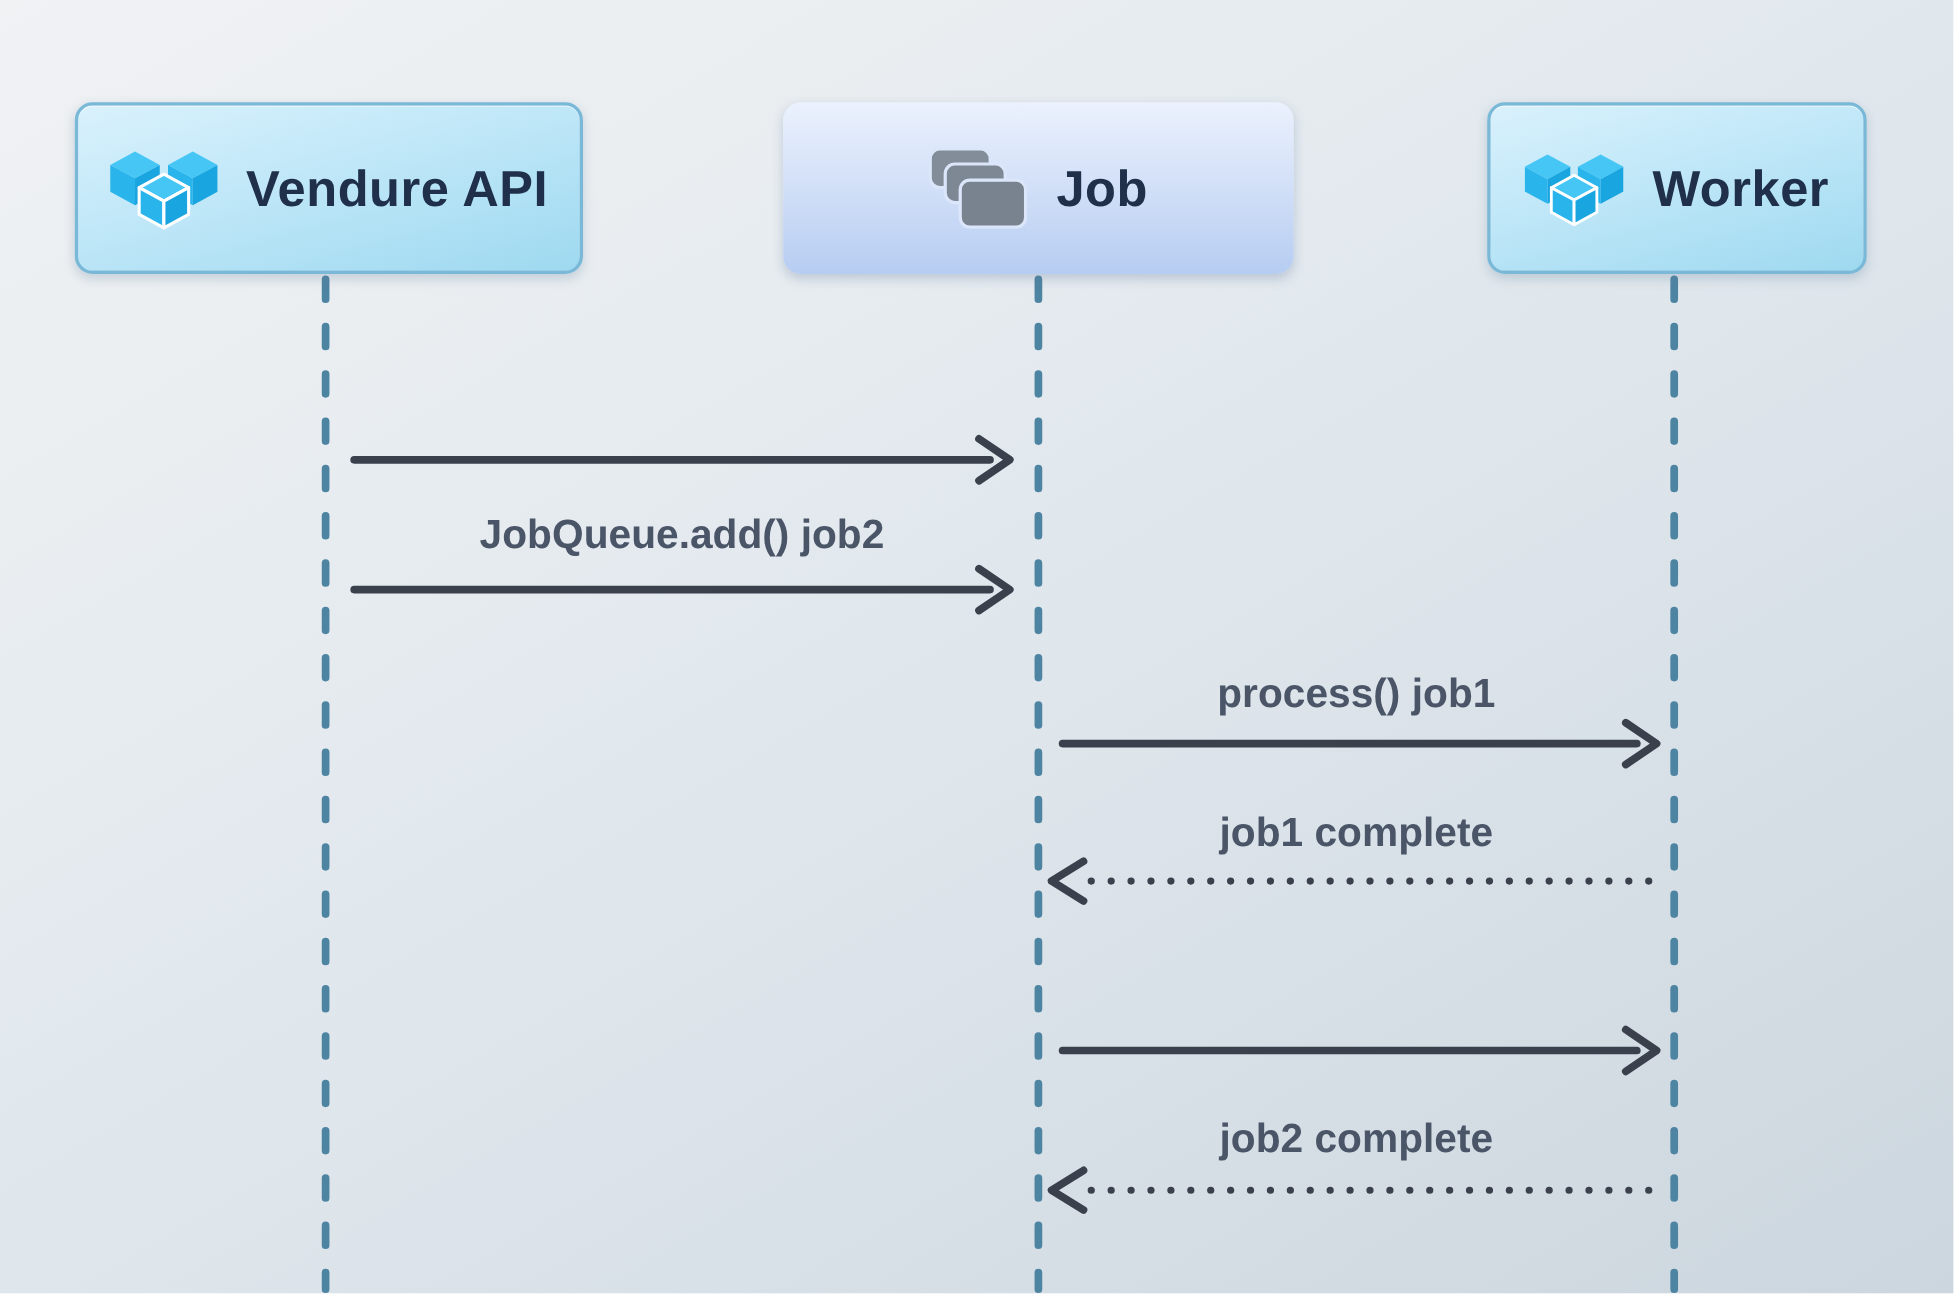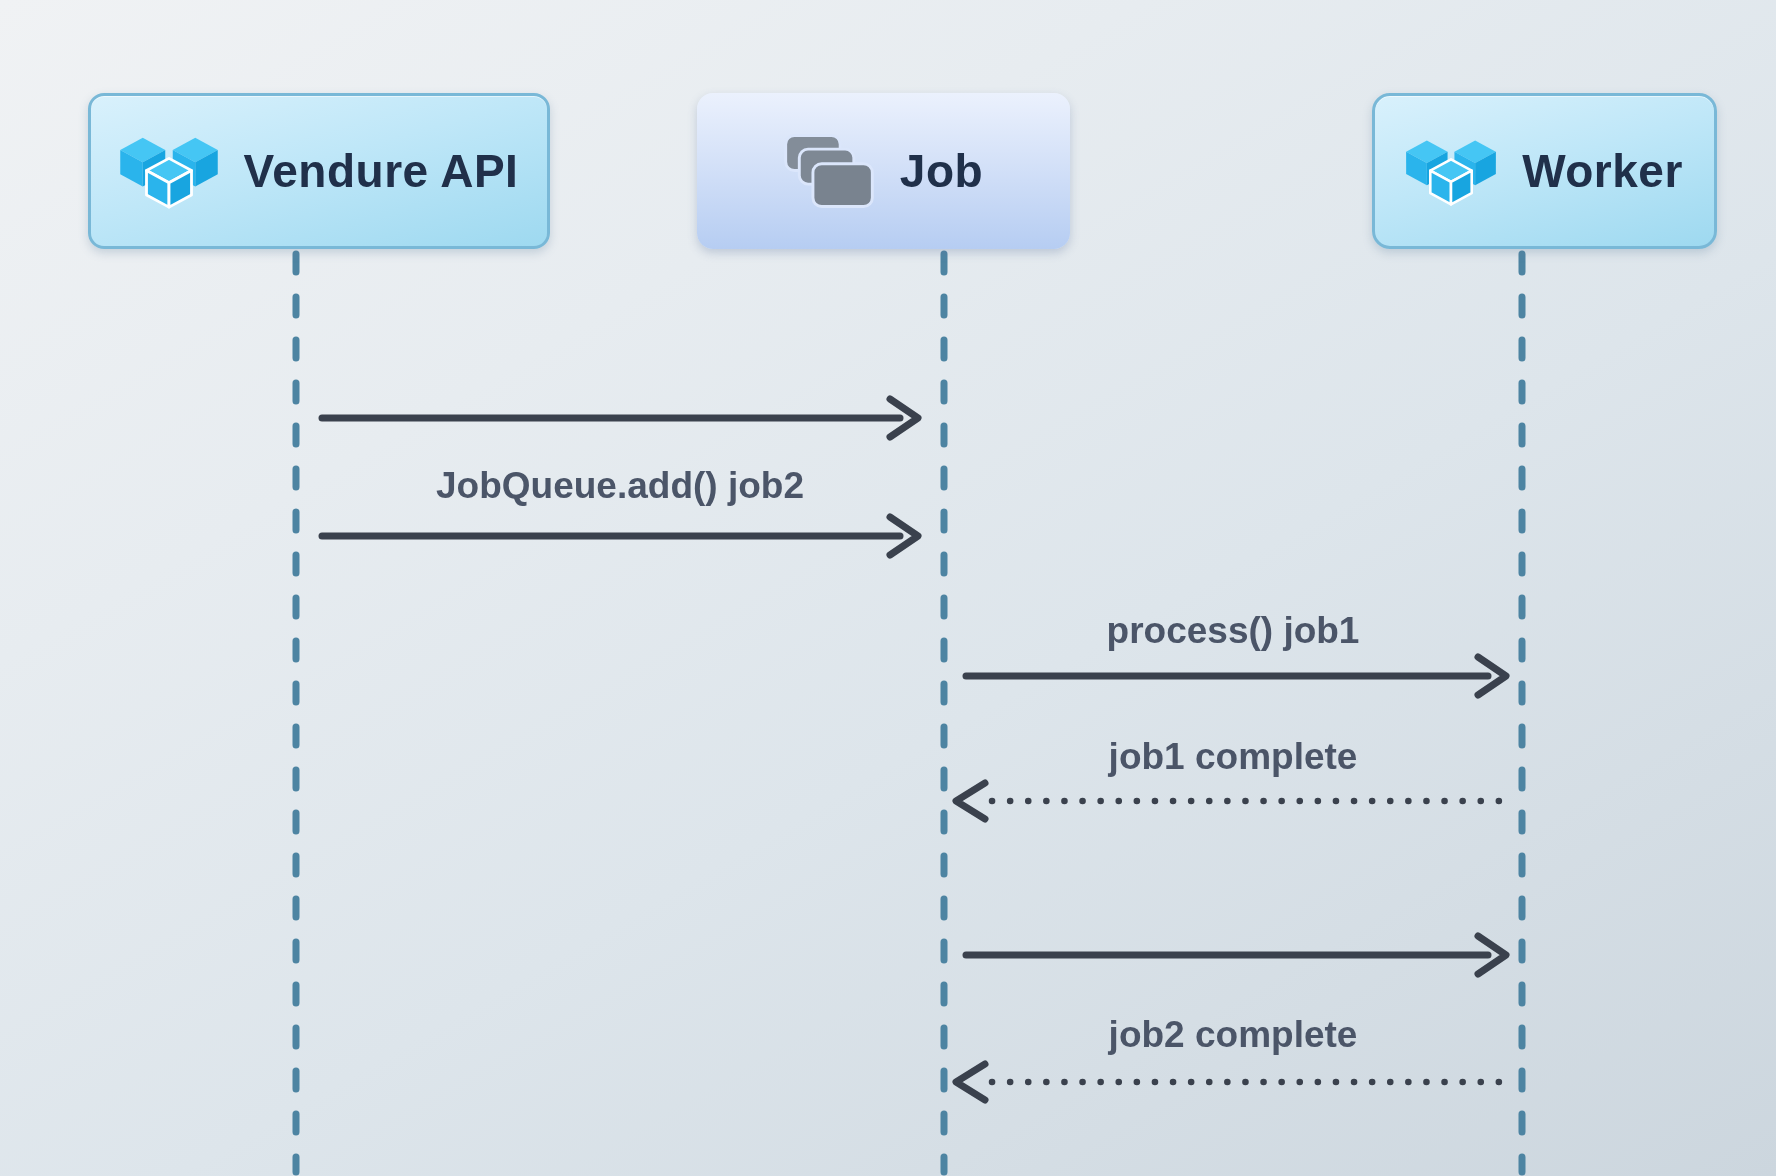"Vendure API" .pbox.cyan { margin-left: 20px -> none }
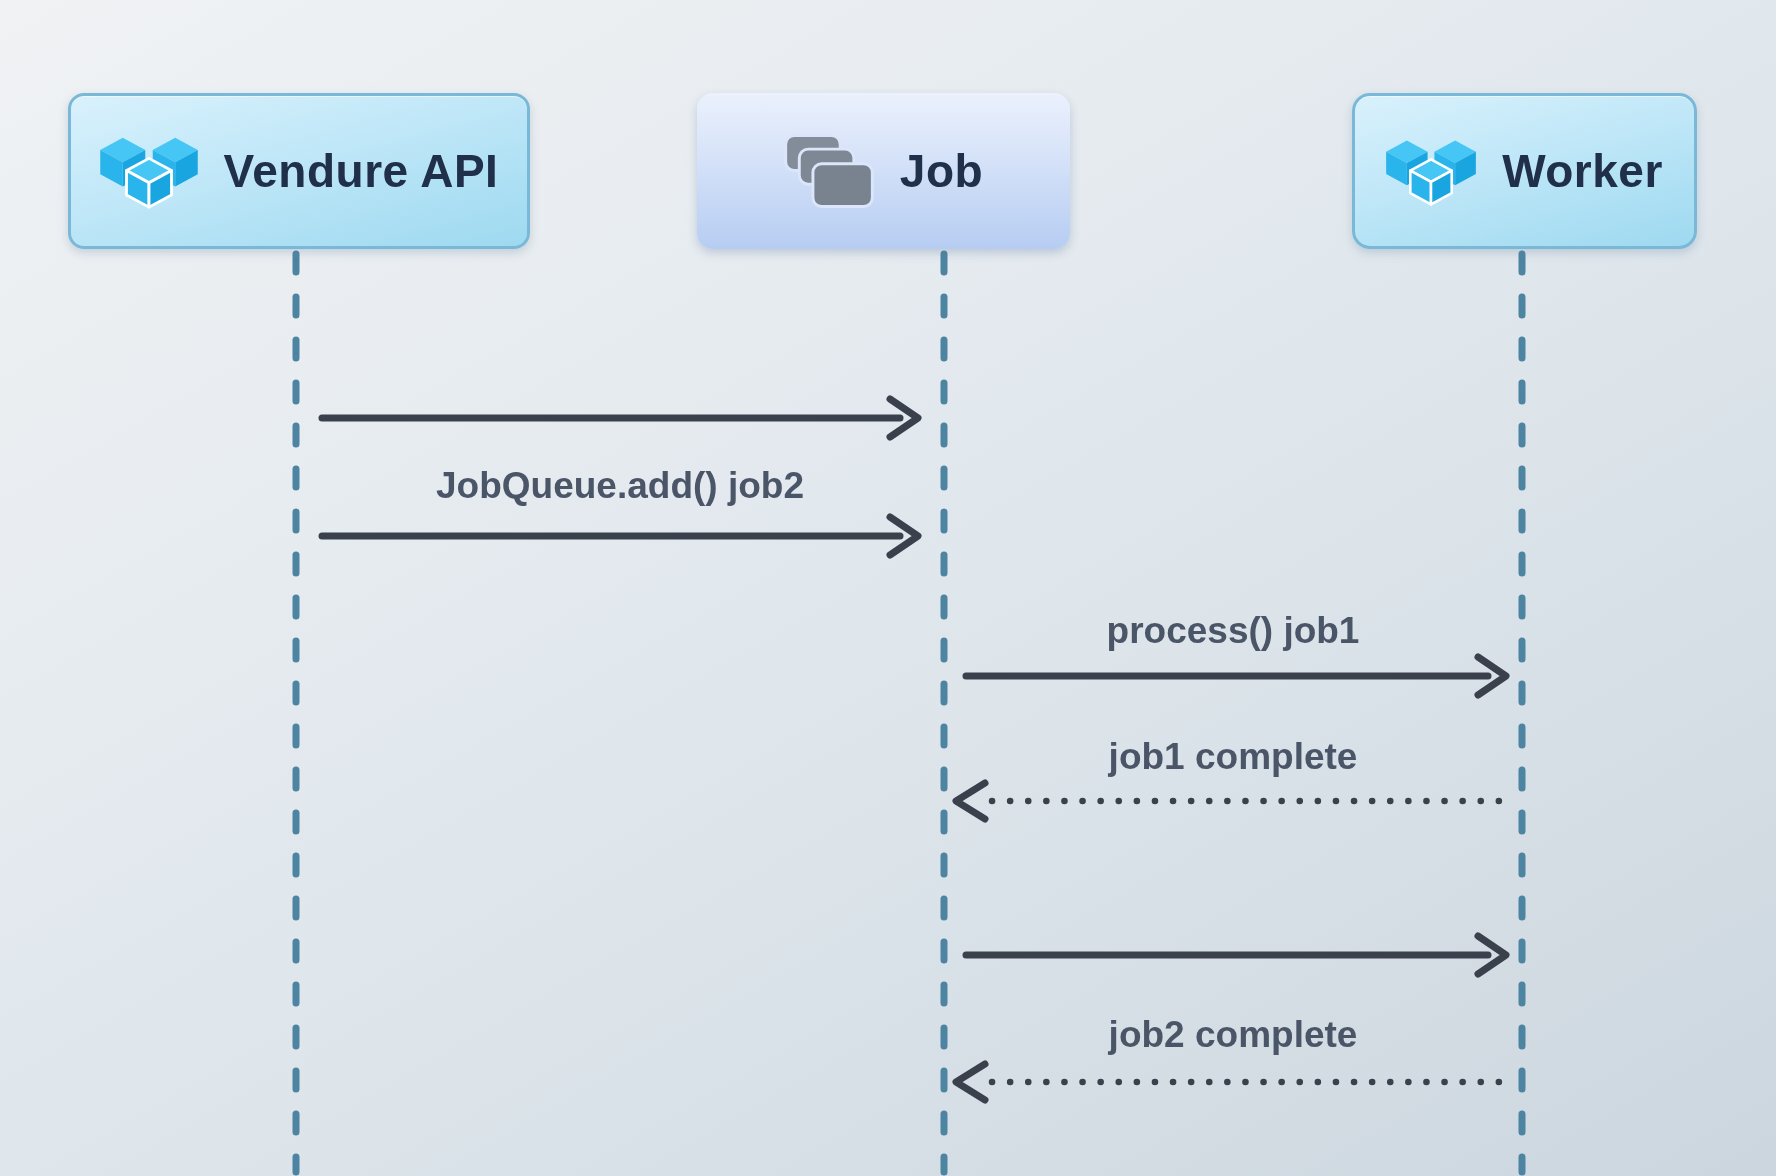"Job" #box-job { left: 697px -> 712px; width: 373px -> 464px }
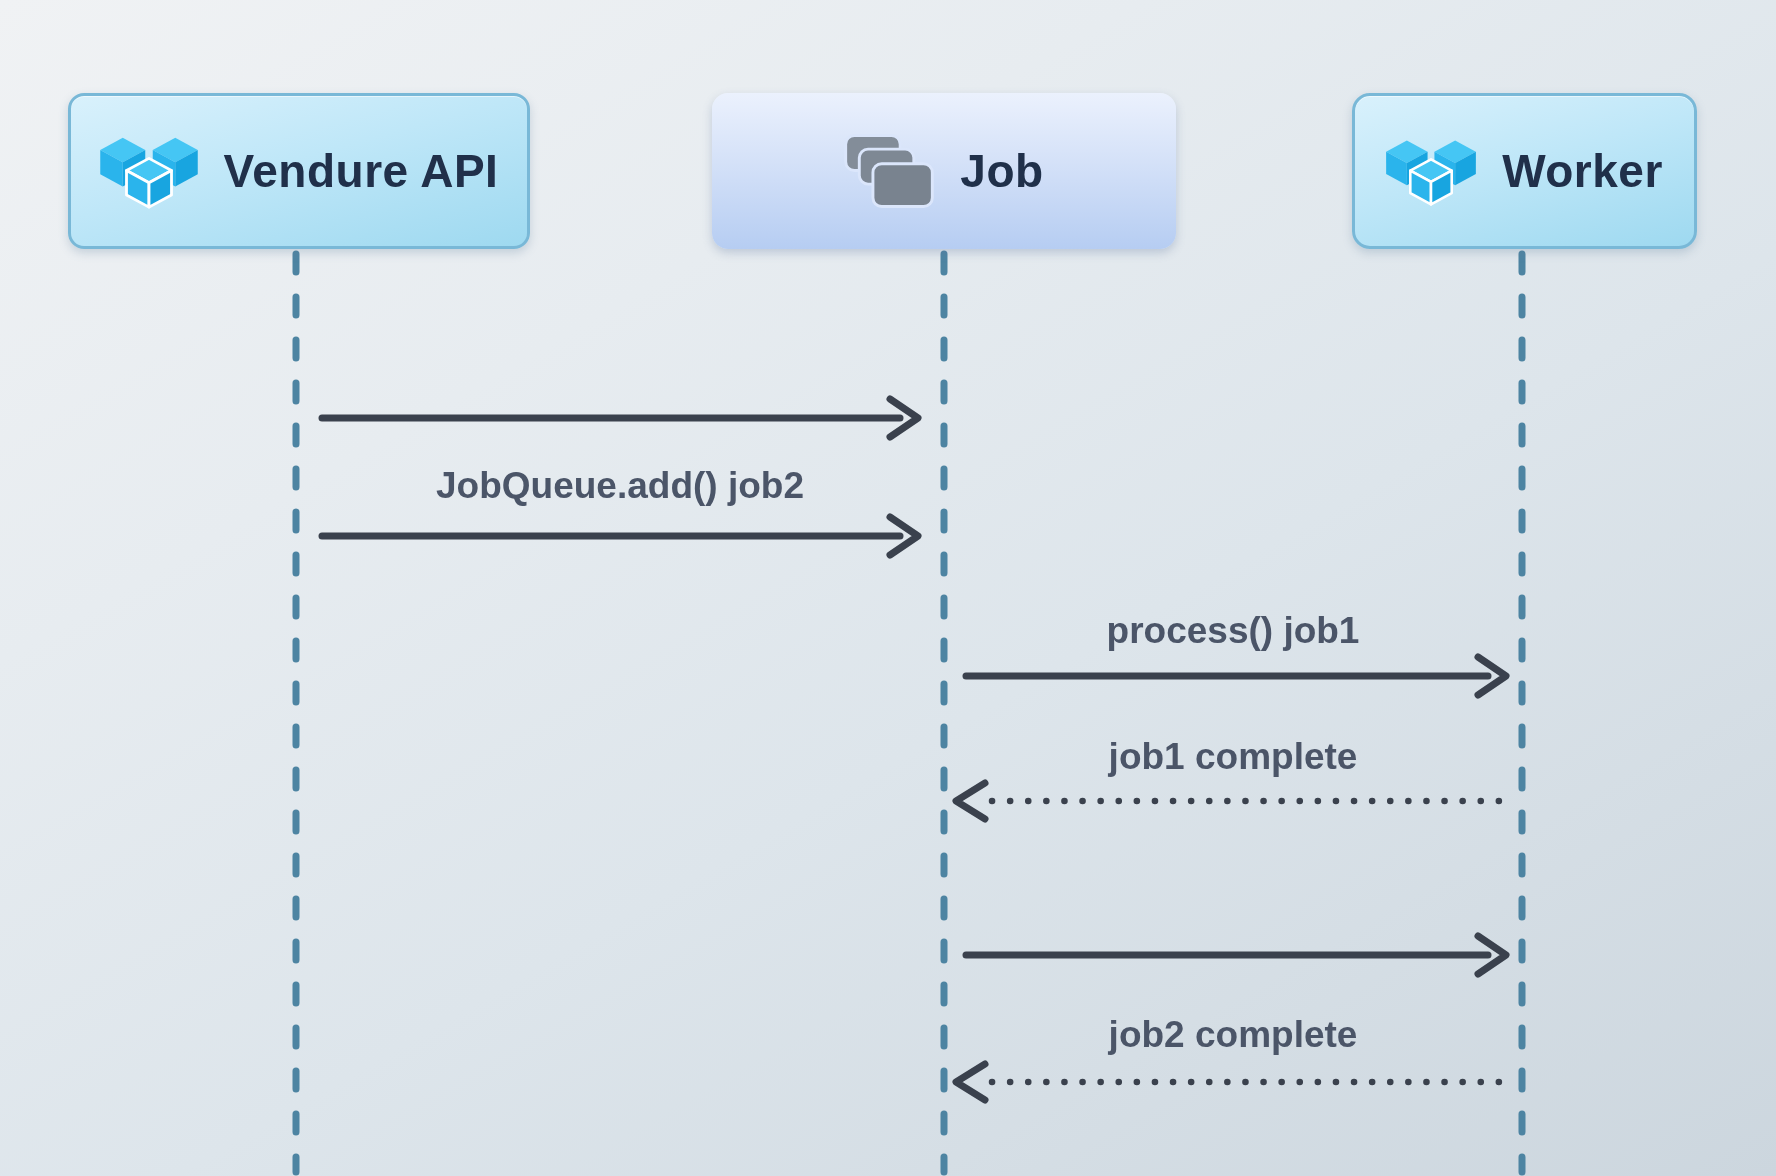"Worker" #box-worker { border-radius: 18px -> none }
